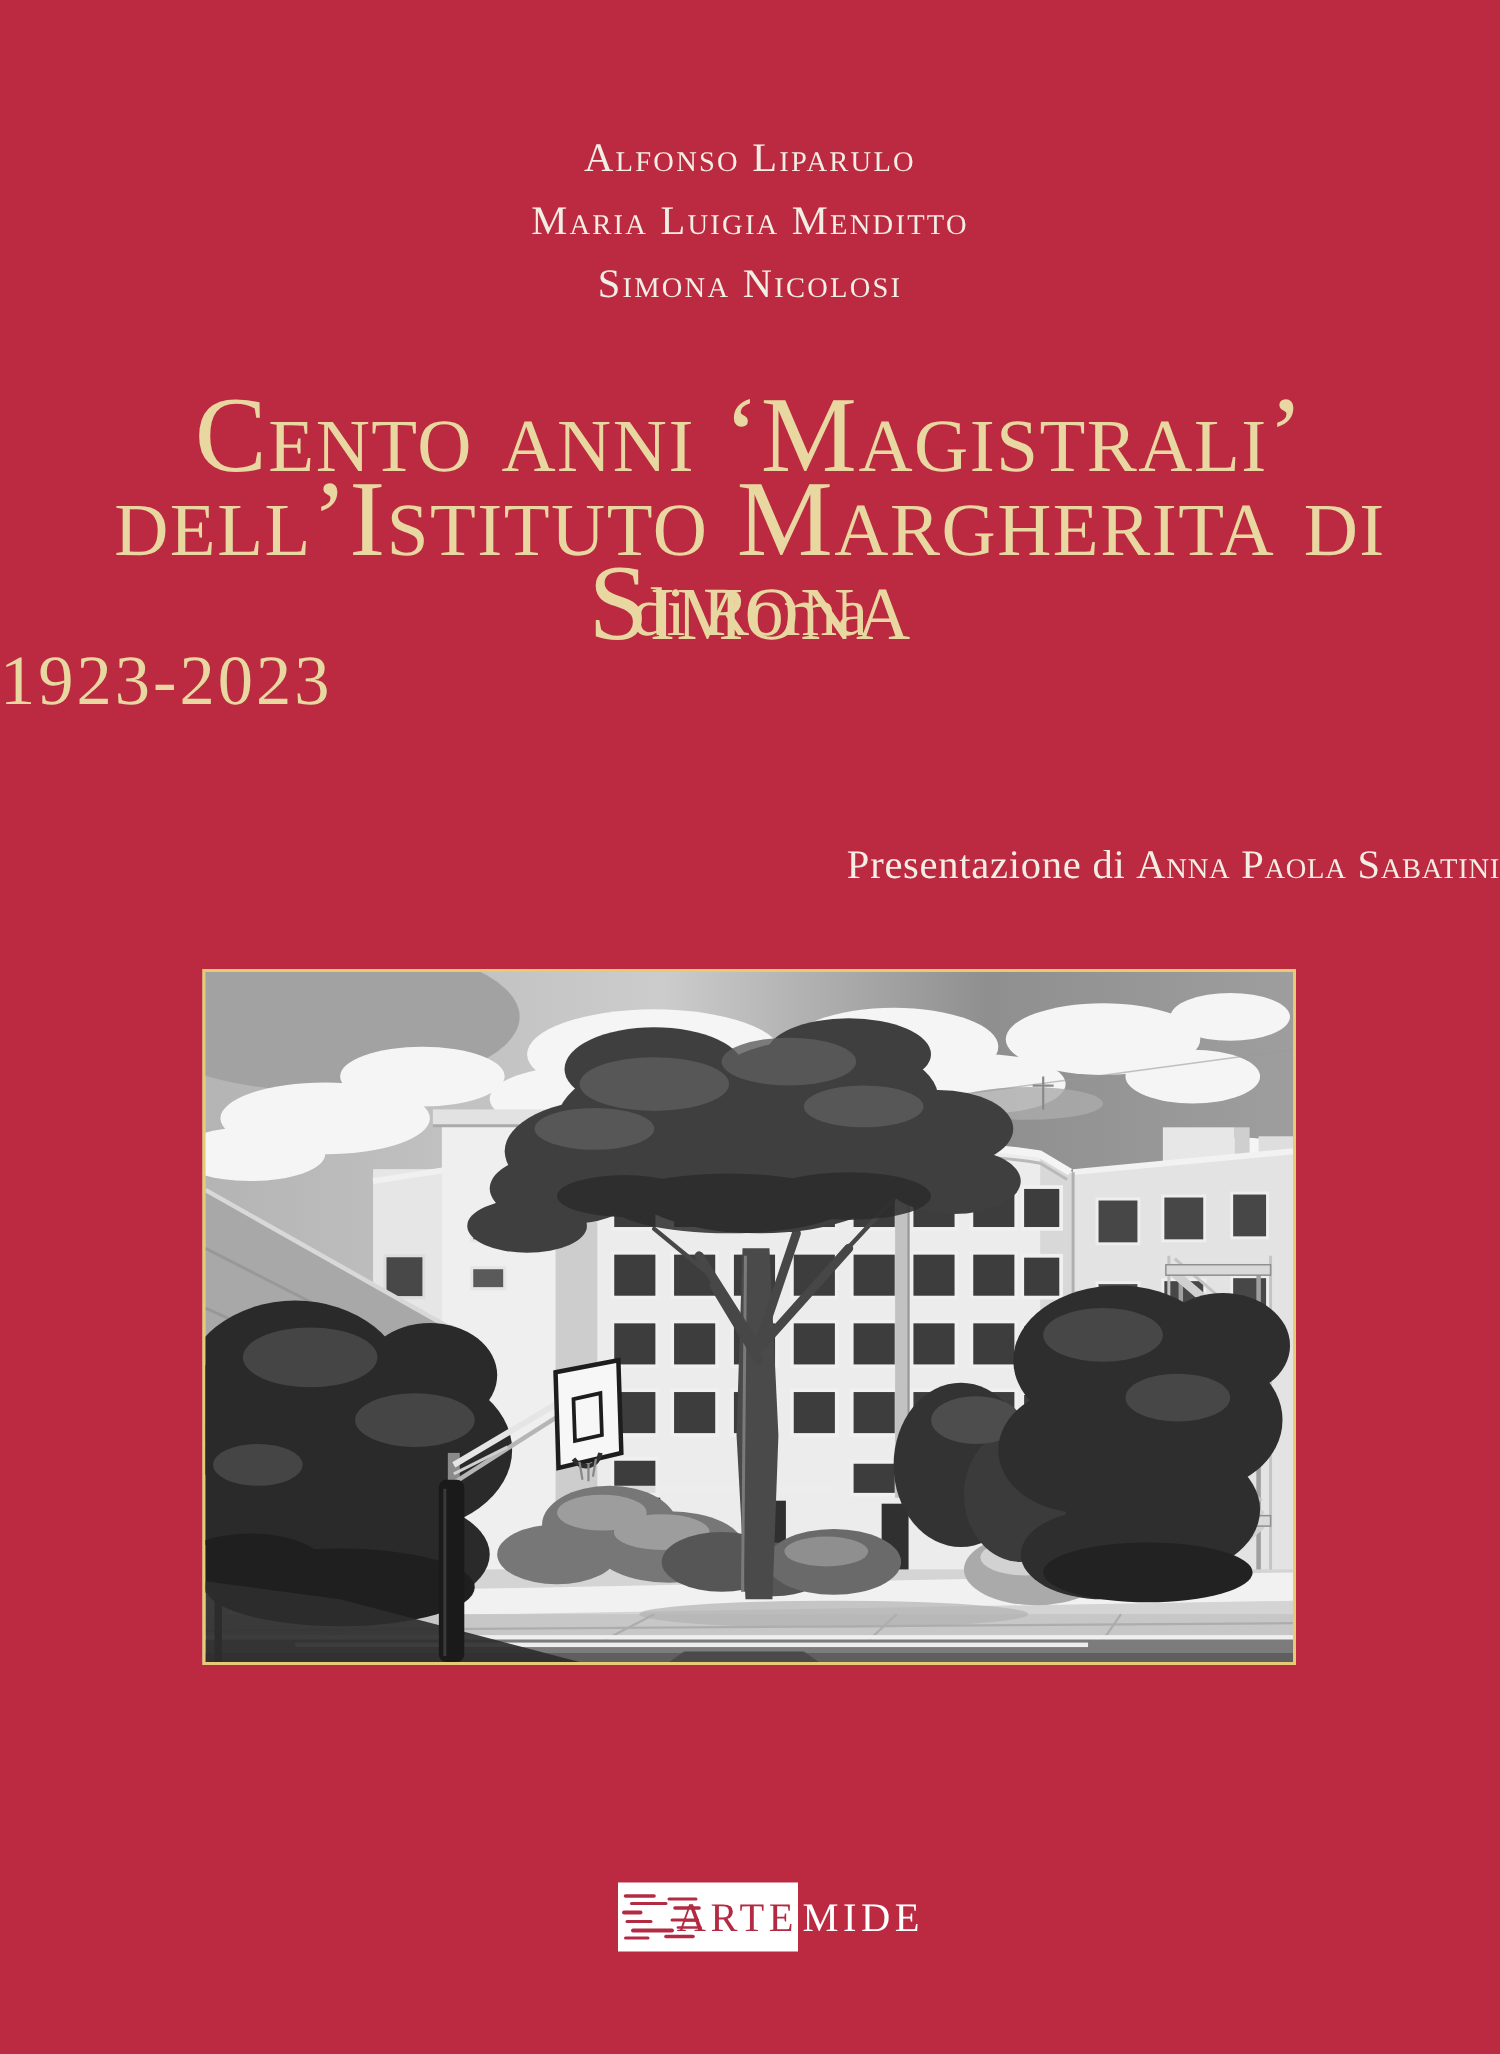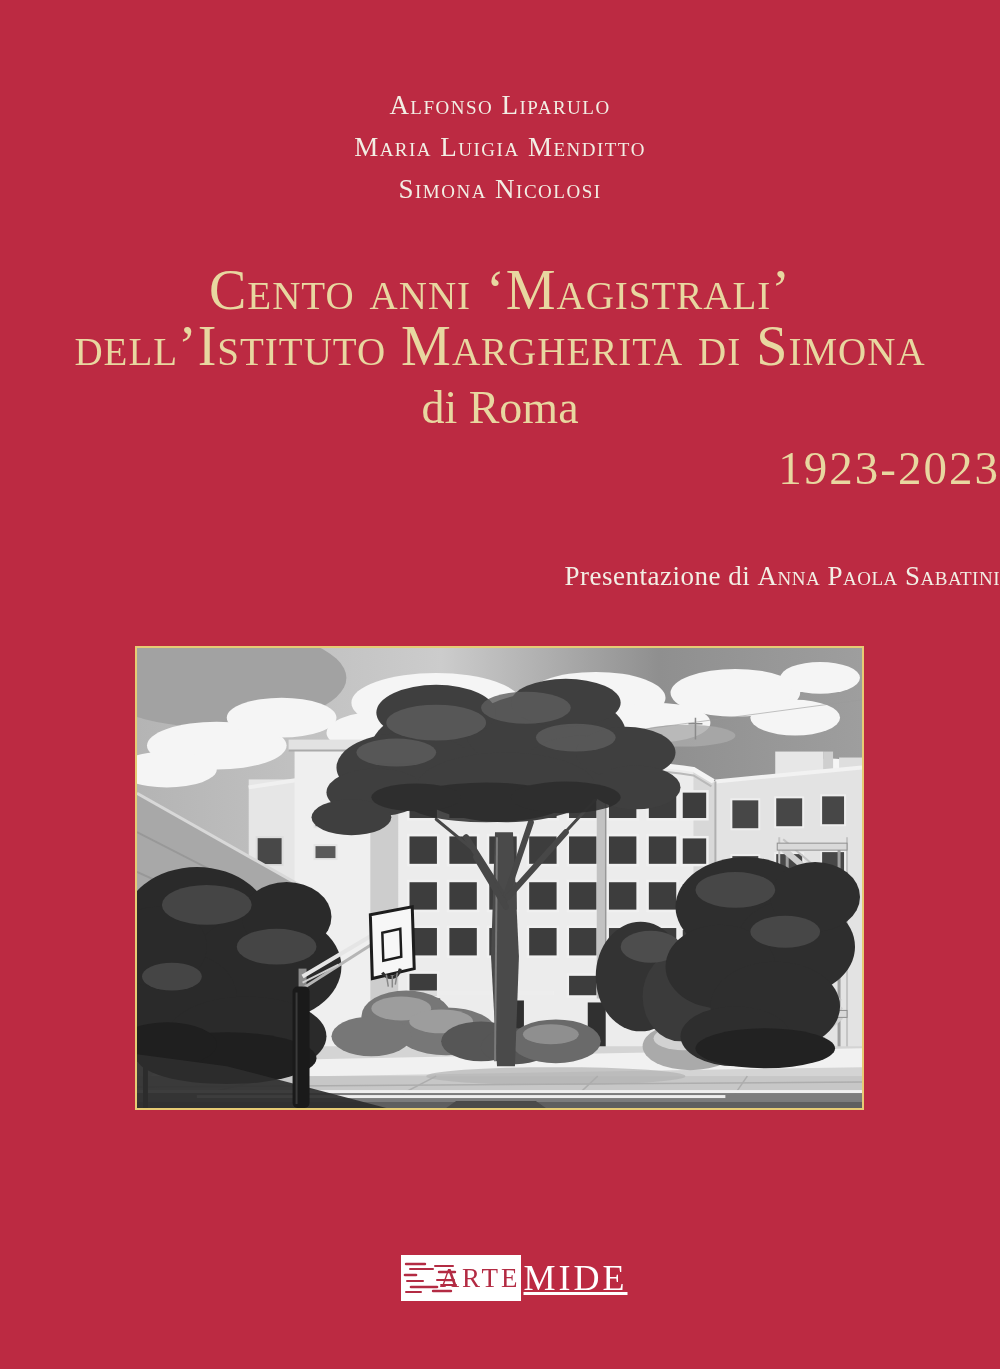"Cento anni ‘Magistrali’" .title-main { font-size: 56px -> 72px }
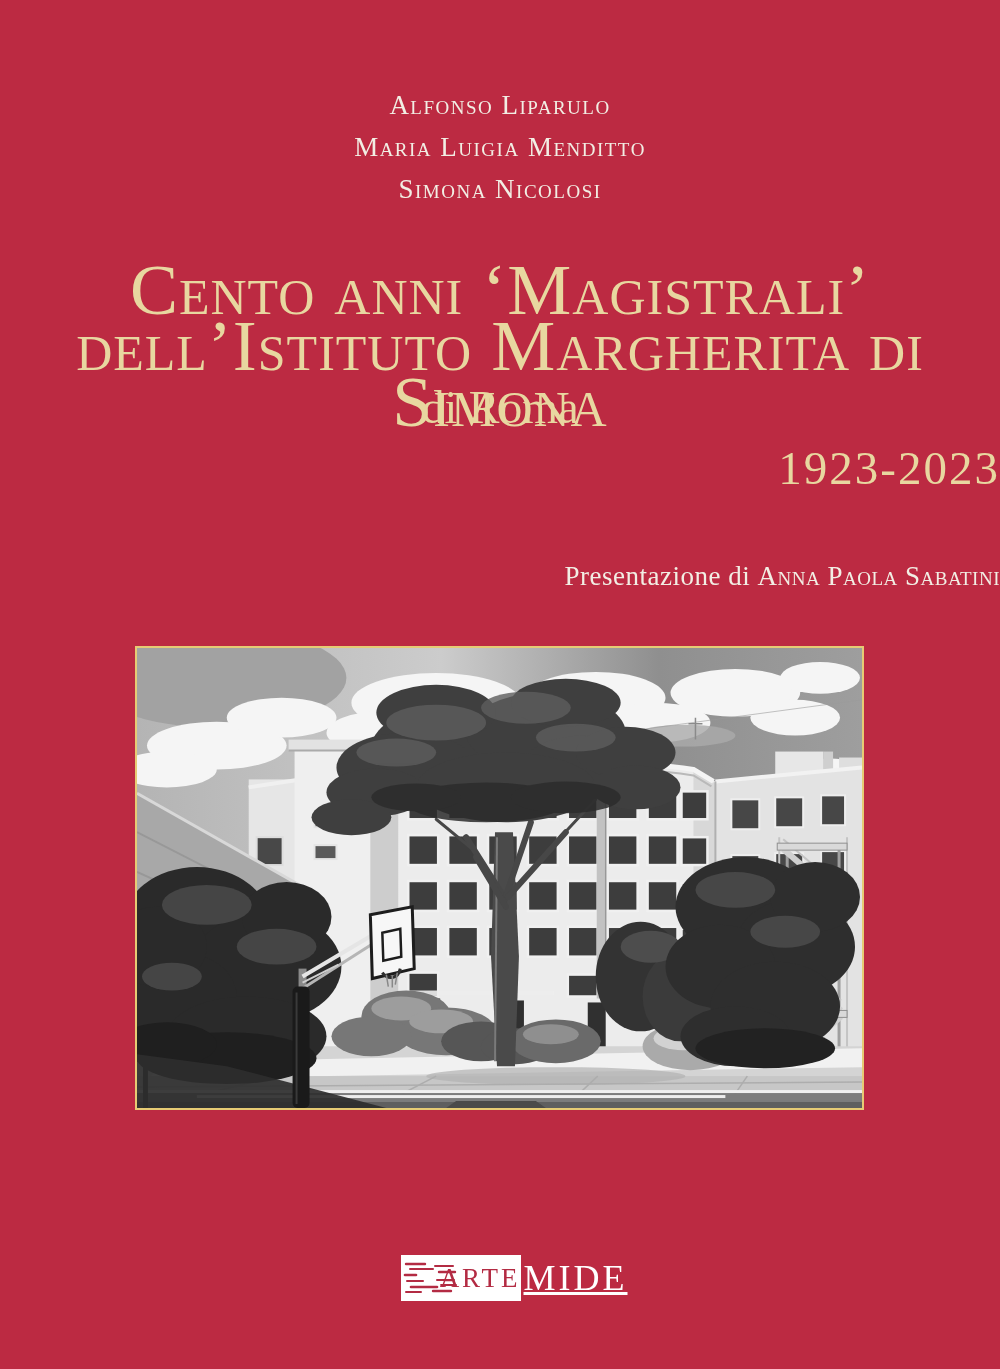"1923-2023" .title-years { text-align: right -> left; top: 442px -> 428px }
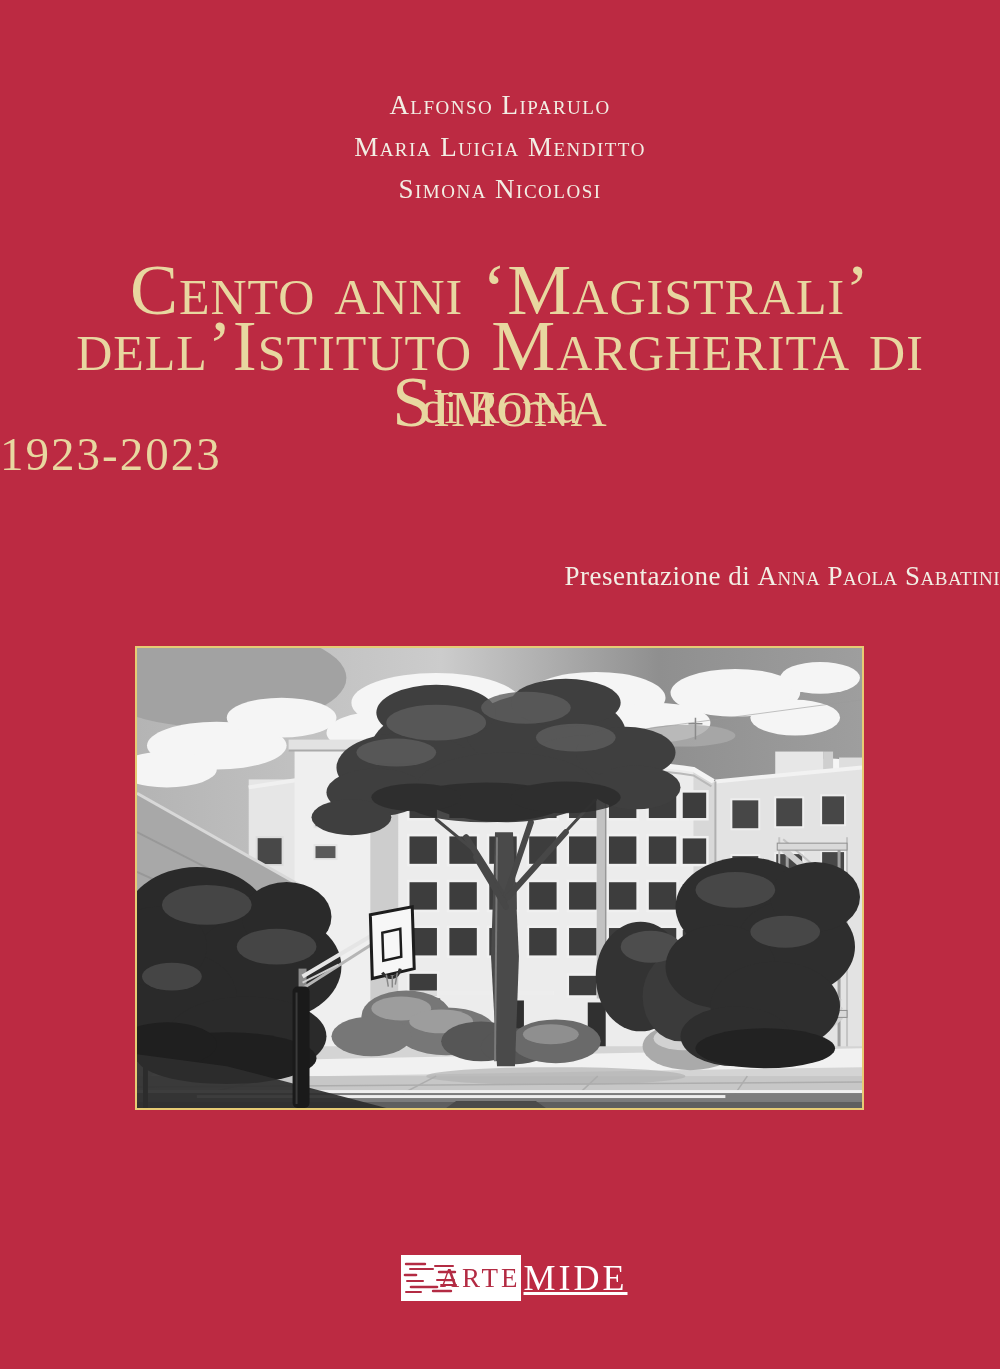"MIDE" .logo-mide { font-size: 36px -> 27px; text-decoration: underline -> none }
